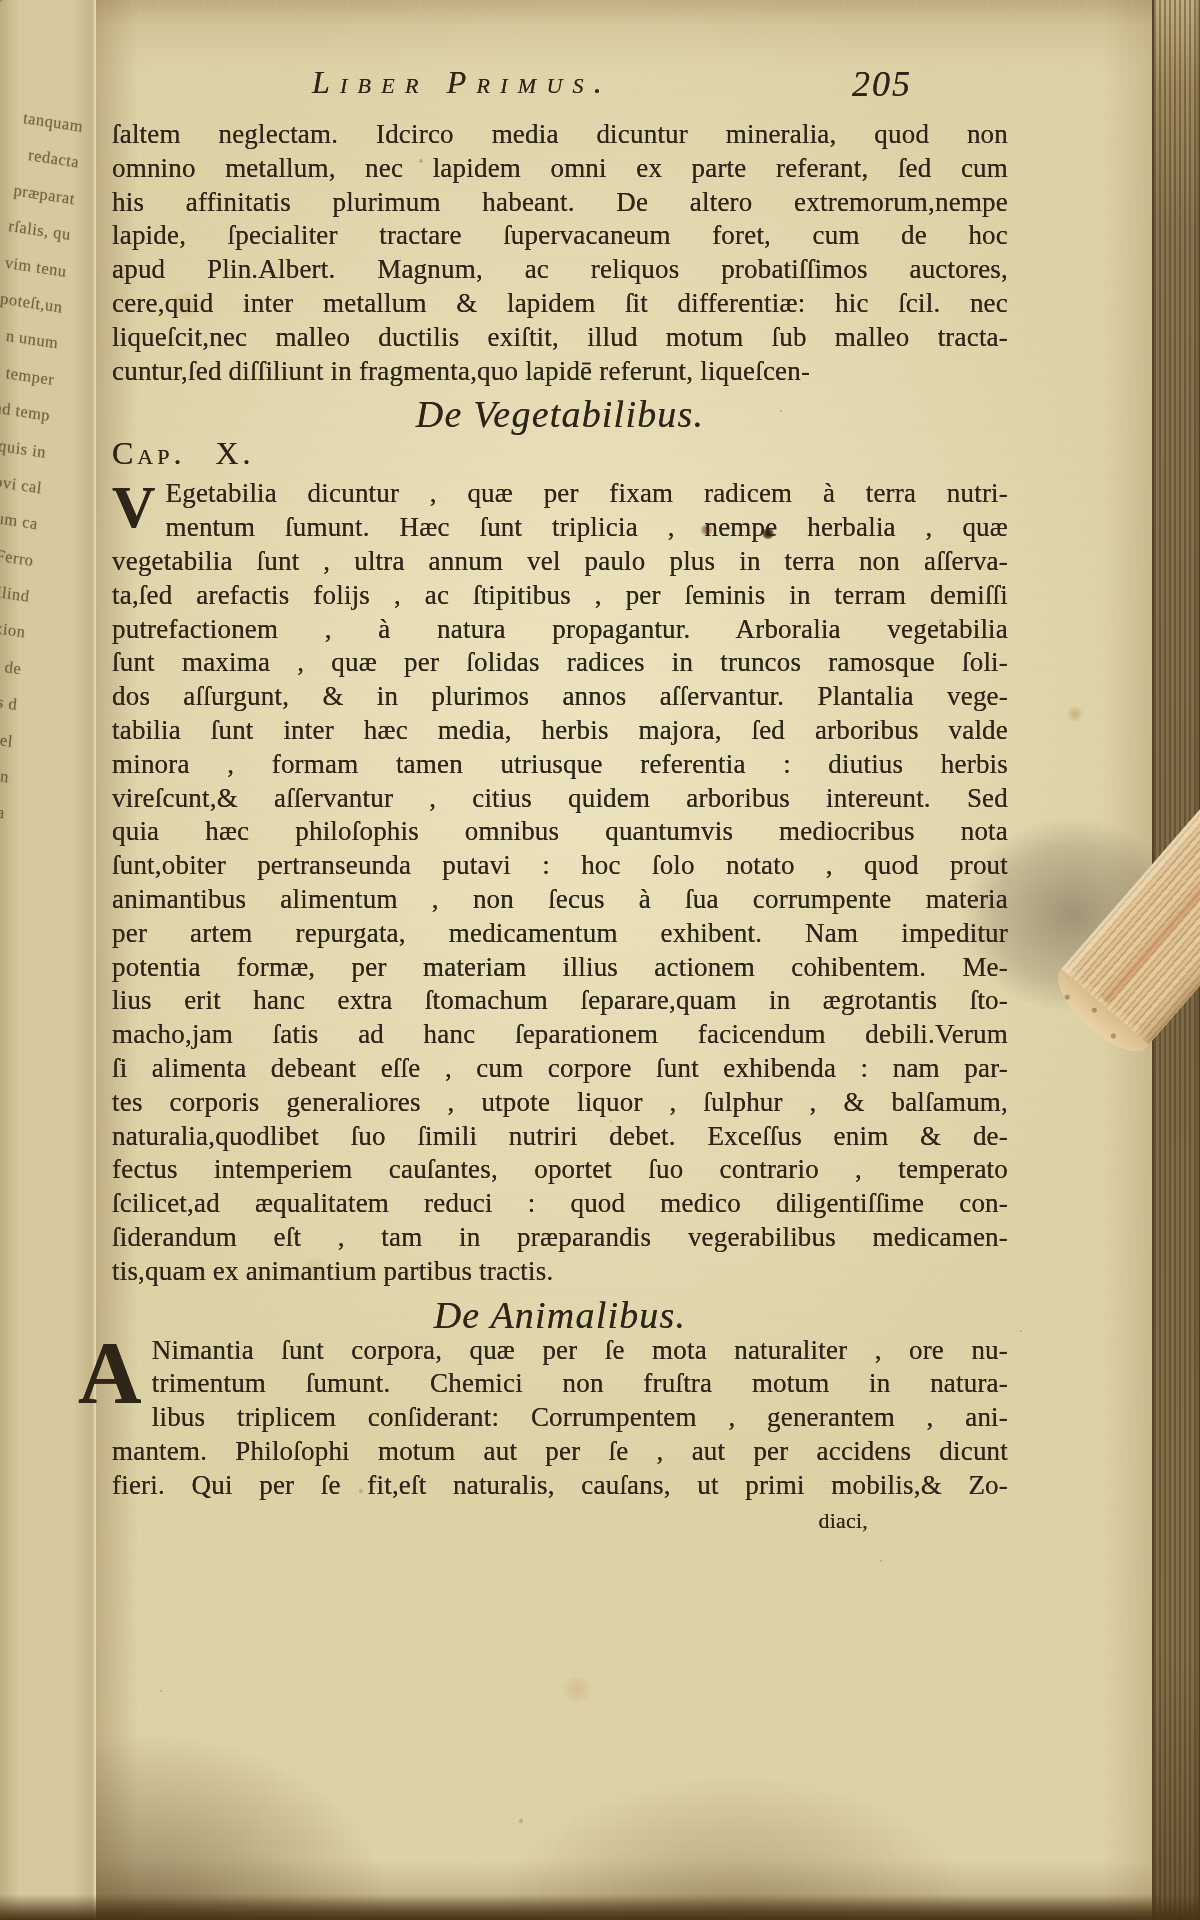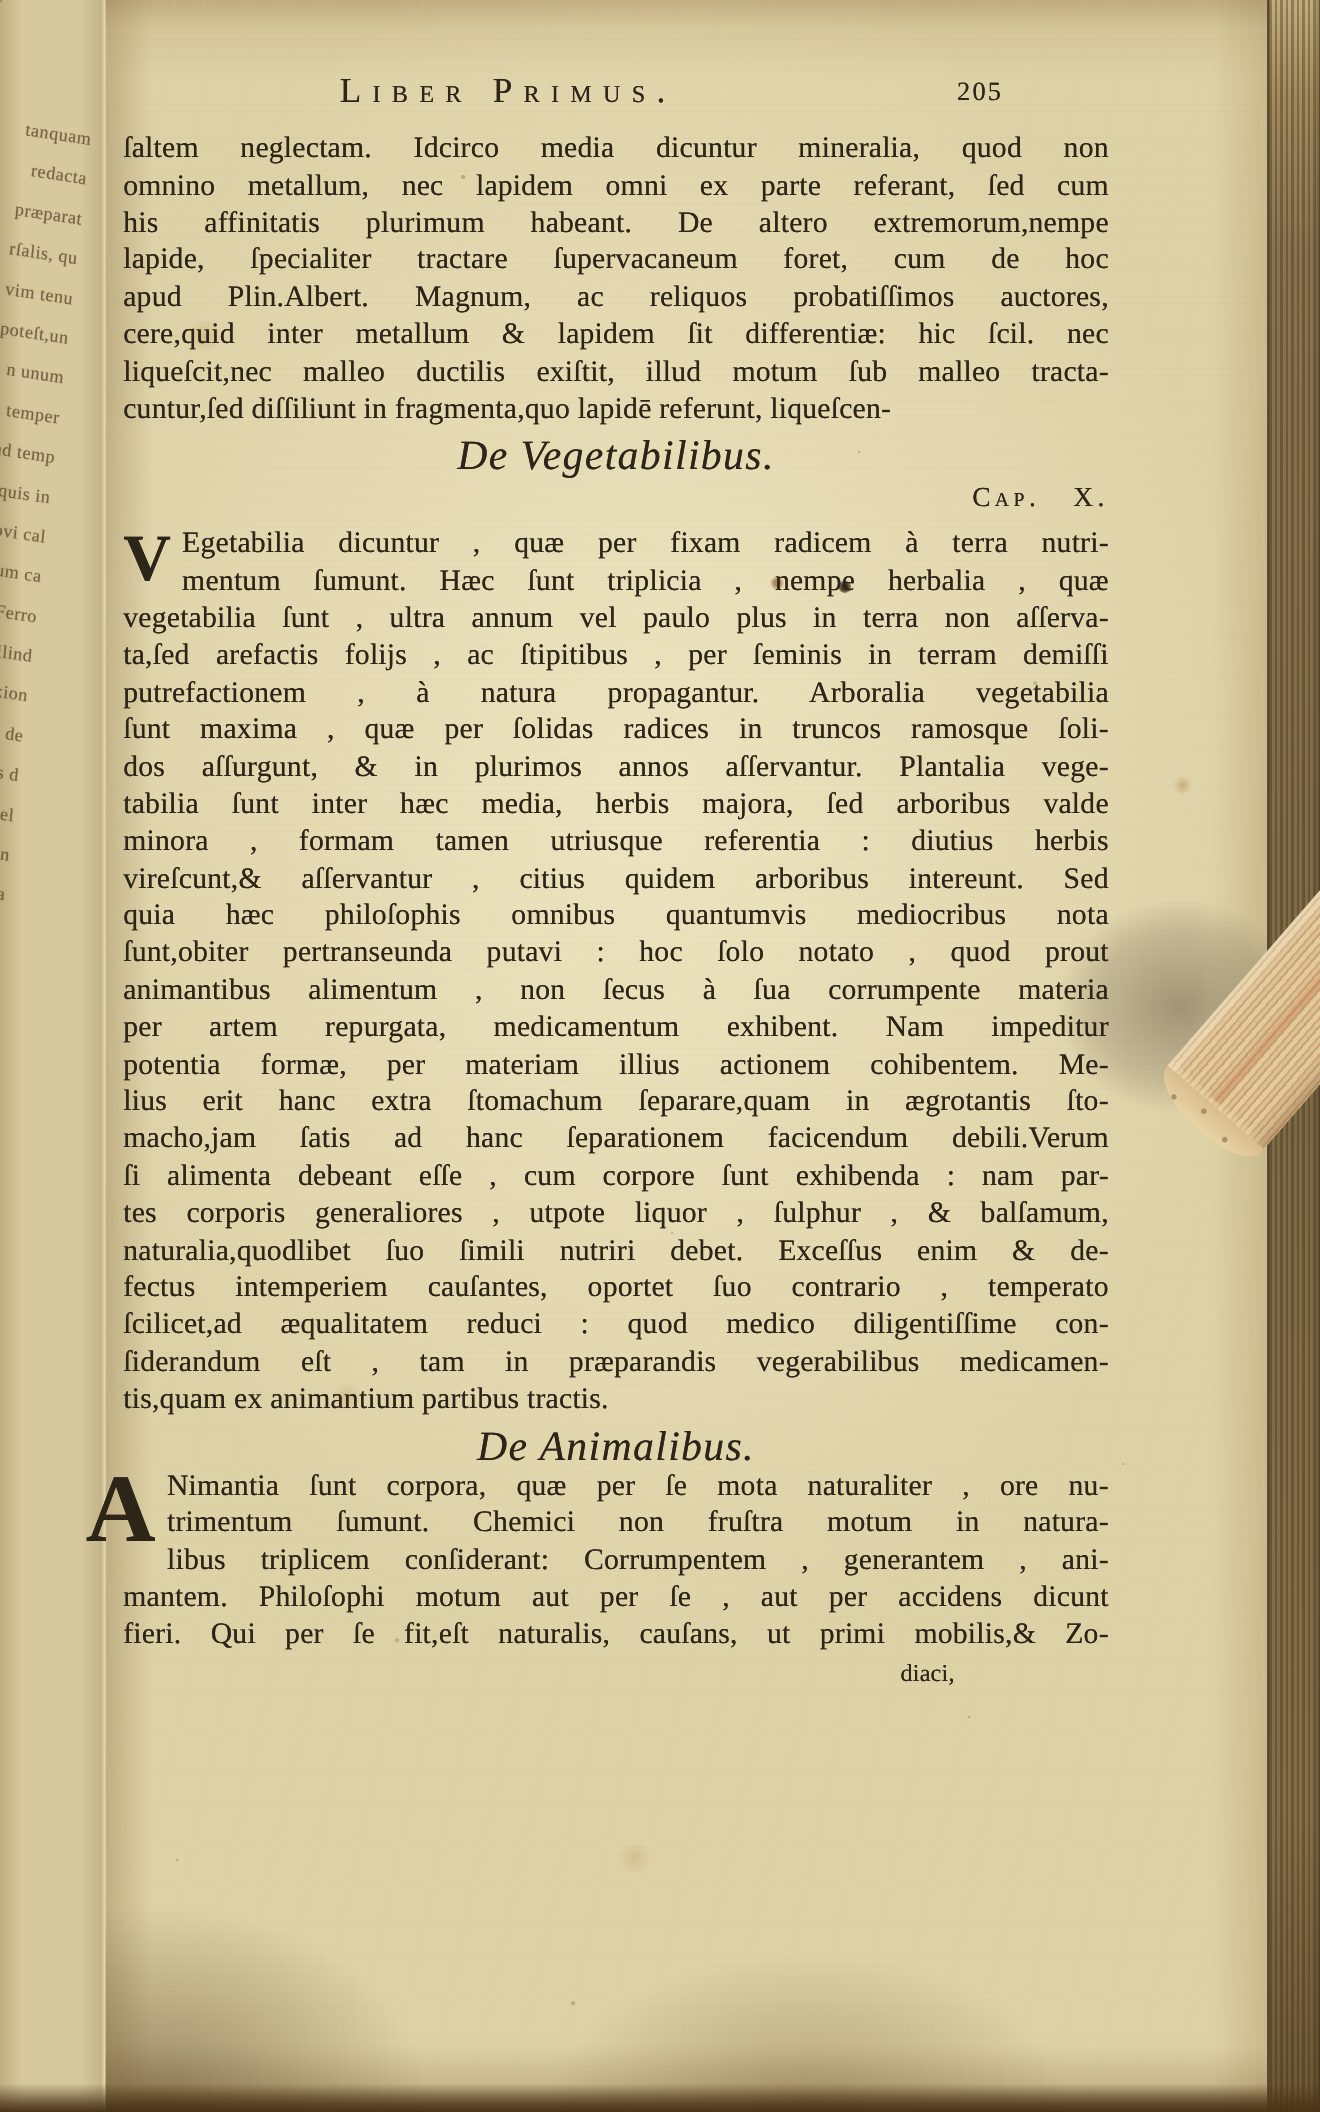"Liber Primus." .running-head { font-style: none -> italic }
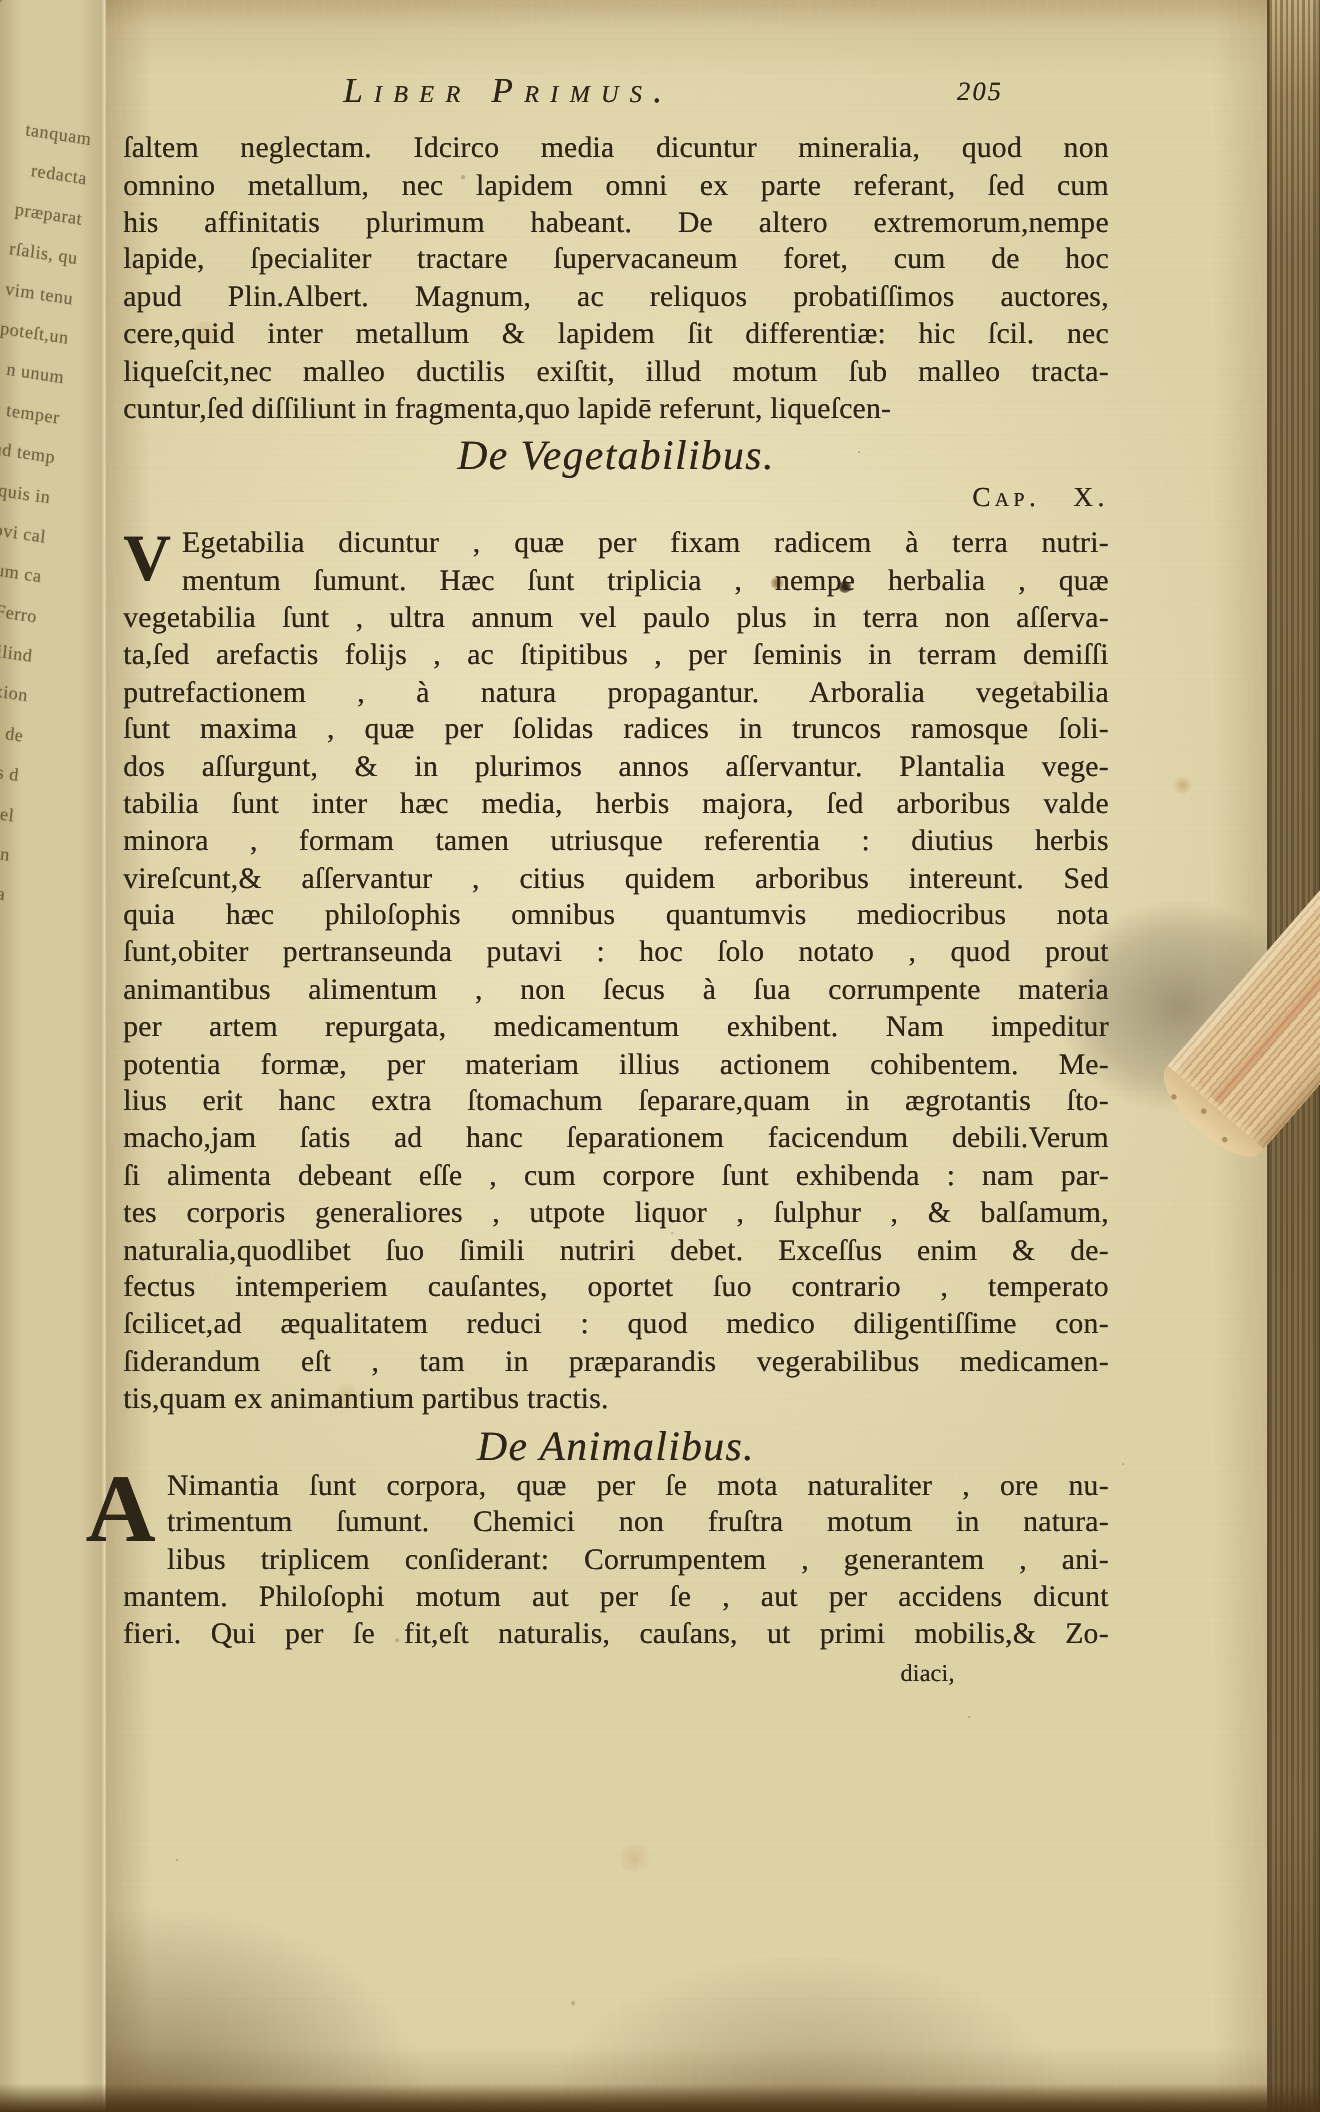"205" .head-pagenum { font-size: 24px -> 36px }
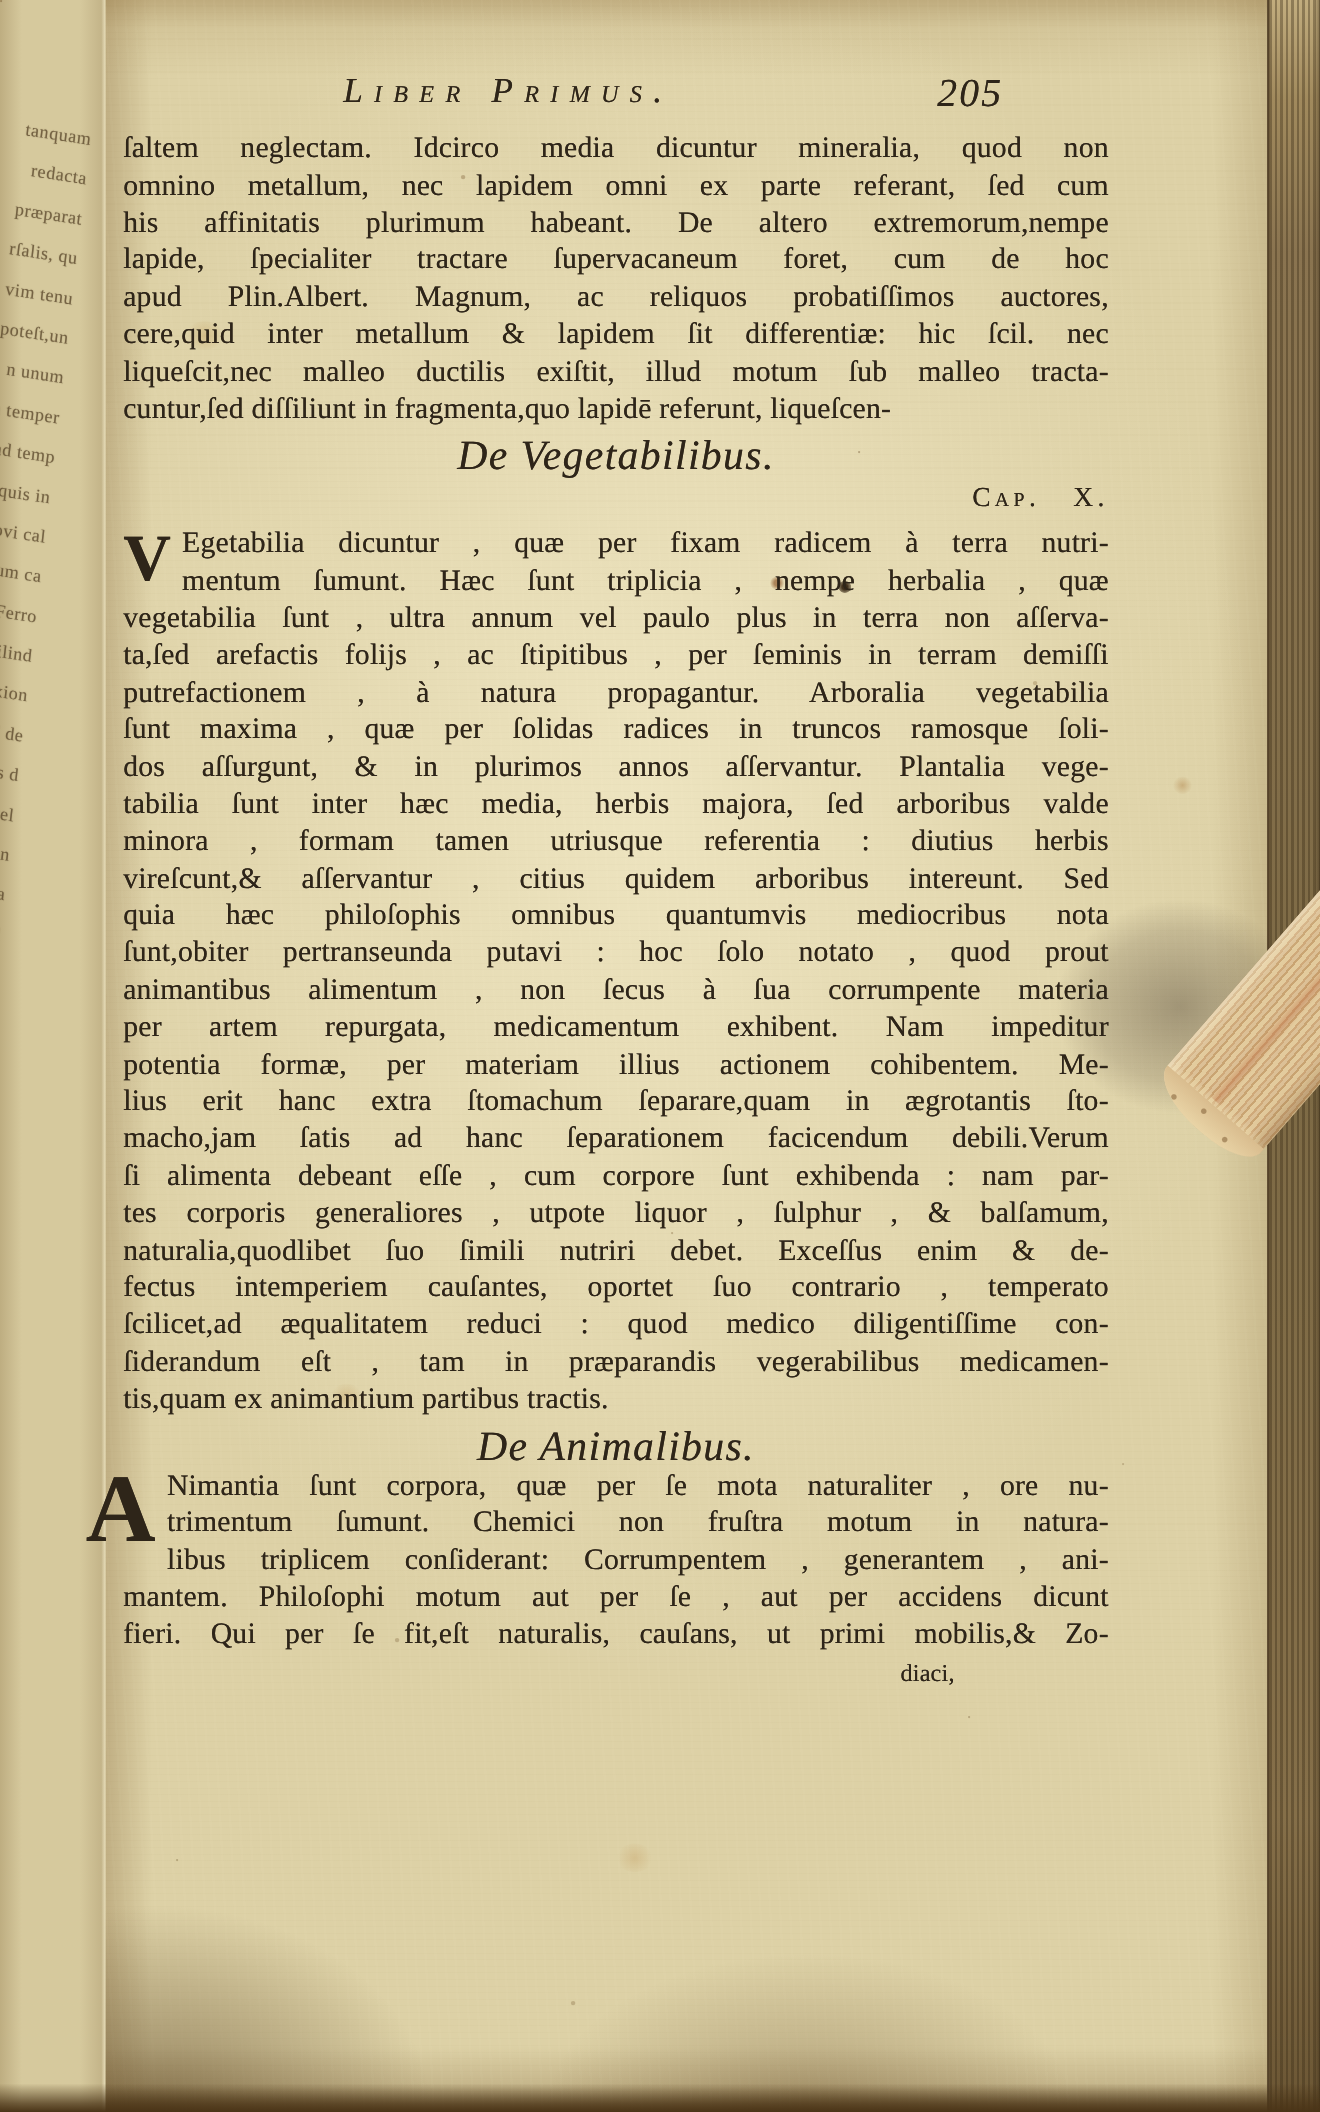"Cap. X." .cap-line { font-size: 25px -> 32px; text-align: right -> left }
